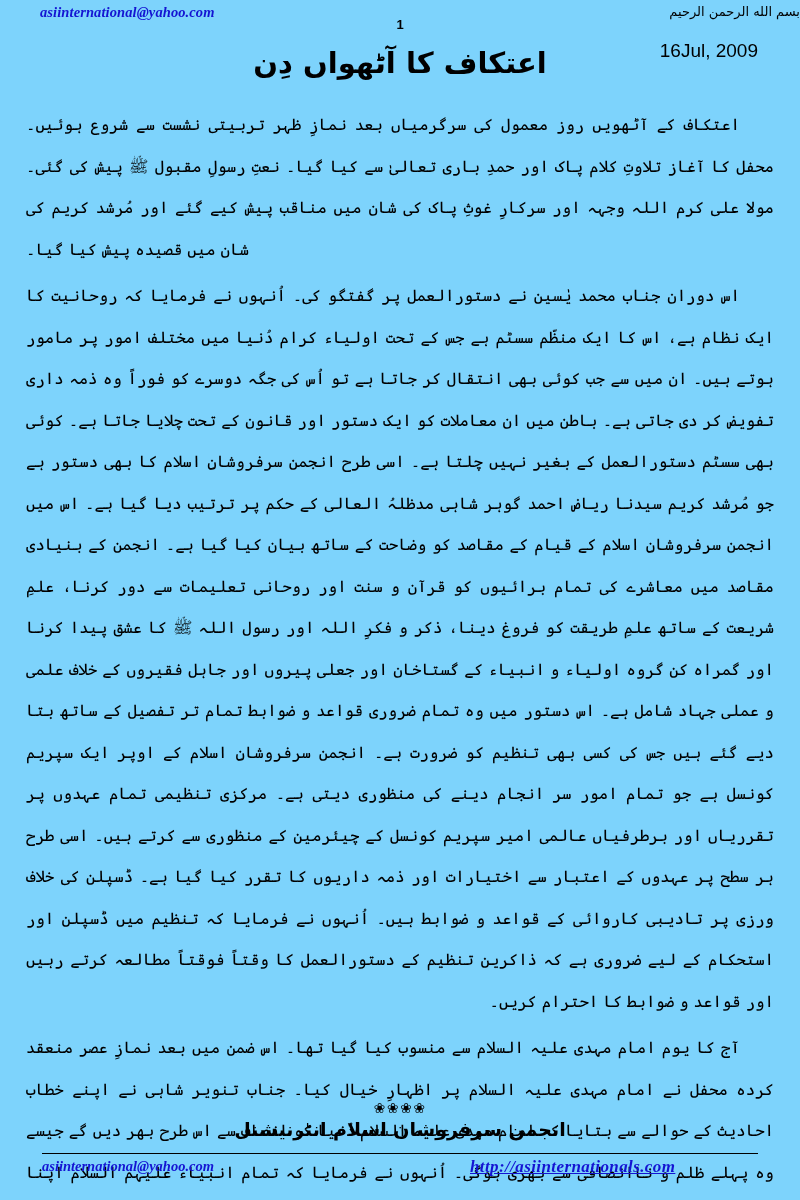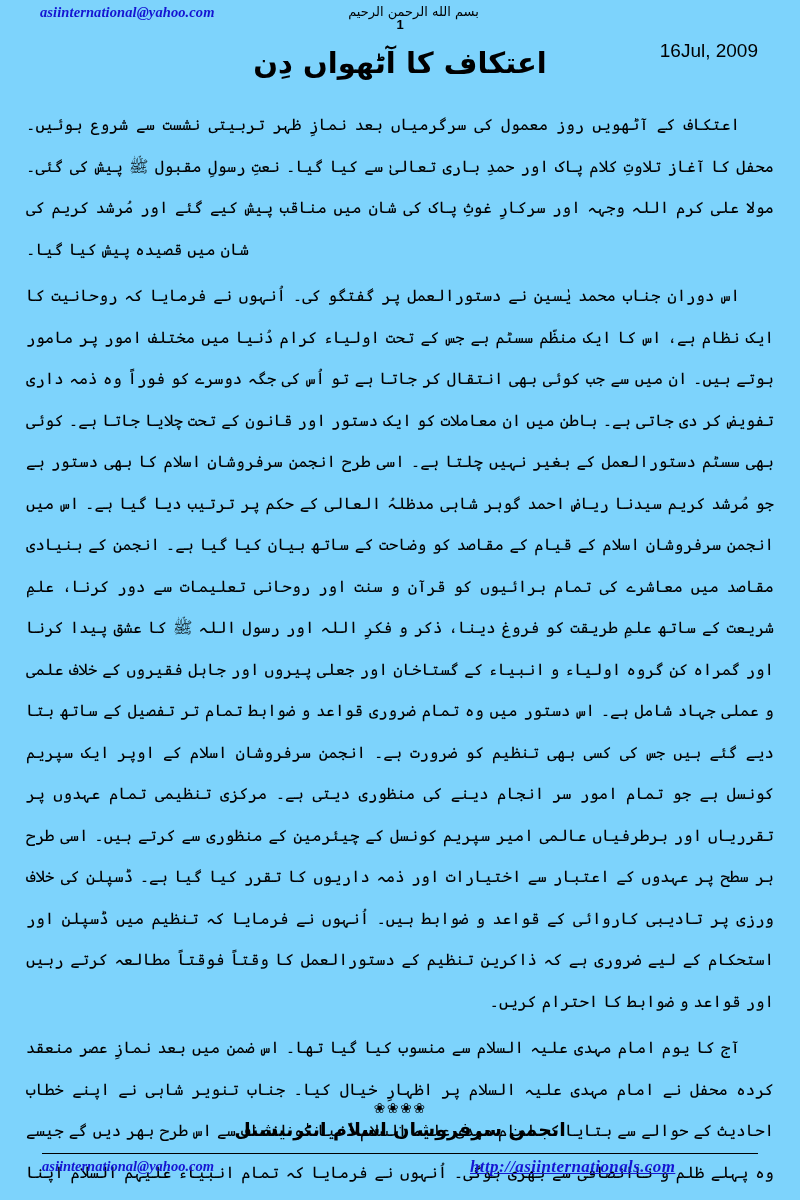"بسم الله الرحمن الرحيم" .bismillah { text-align: center -> none }
